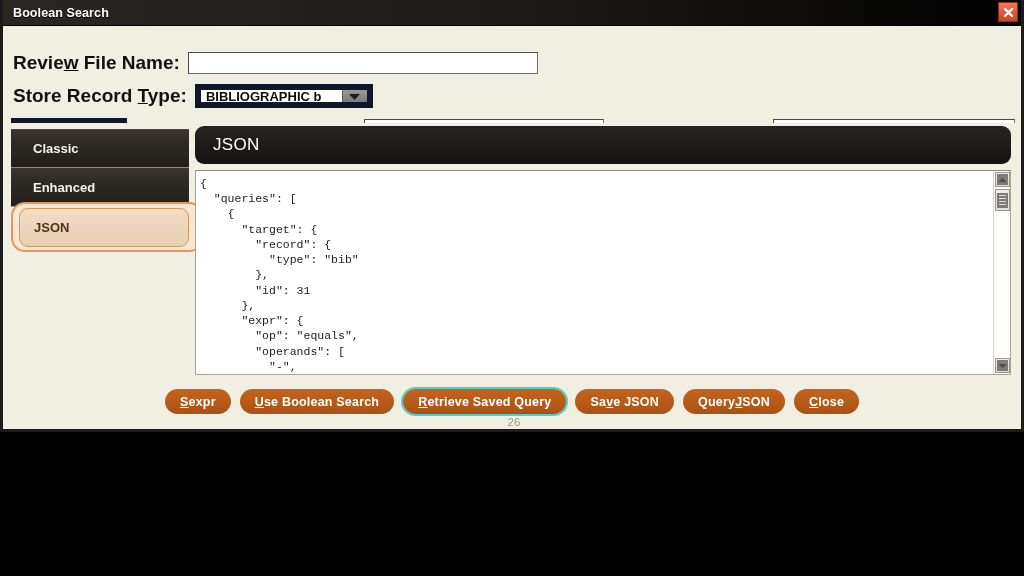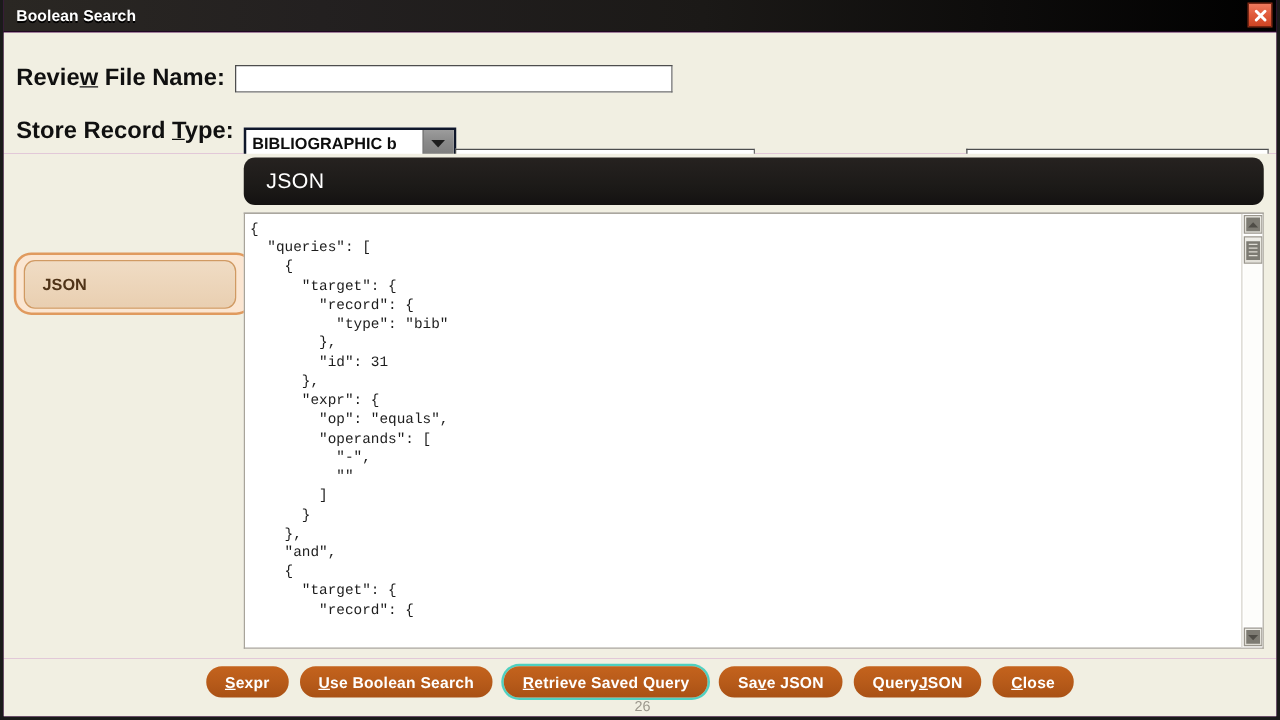"Boolean Search" .window { background: #a21caf -> #b91c1c; height: 576px -> 432px }
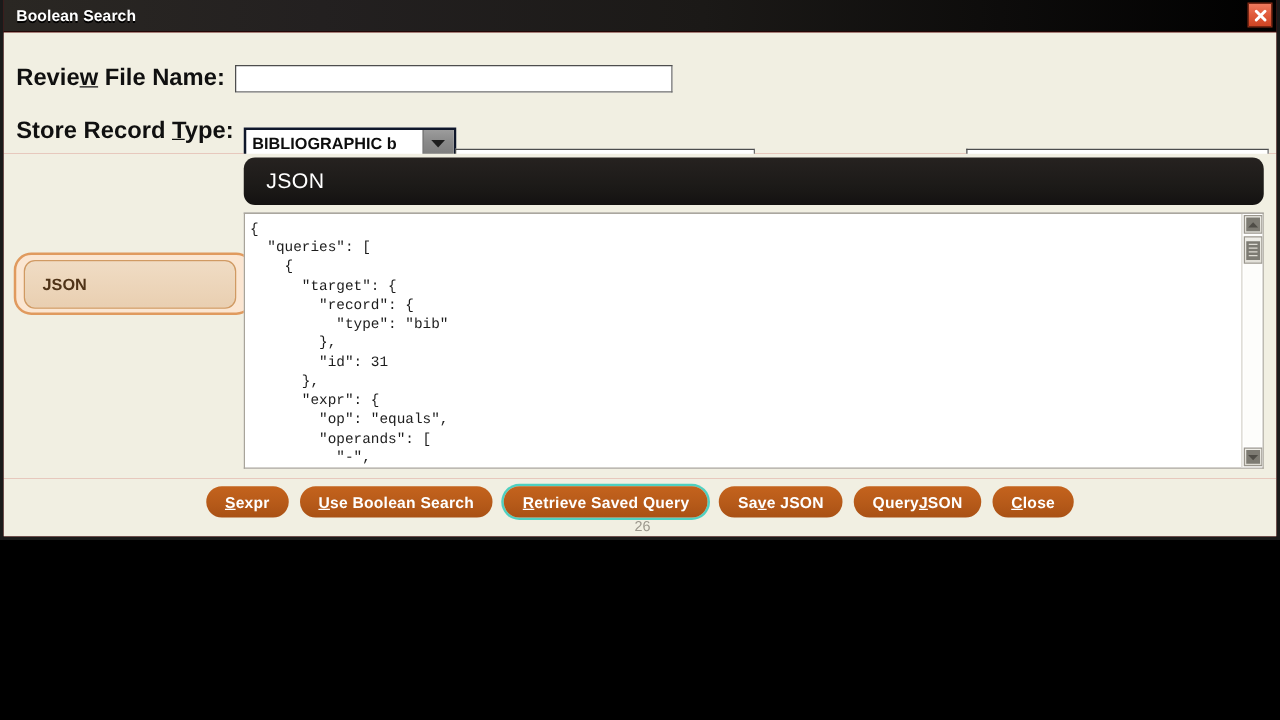"BIBLIOGRAPHIC b" .combo { border: 2px solid #0f172a -> 6px solid #0f172a; margin-top: 18px -> none }
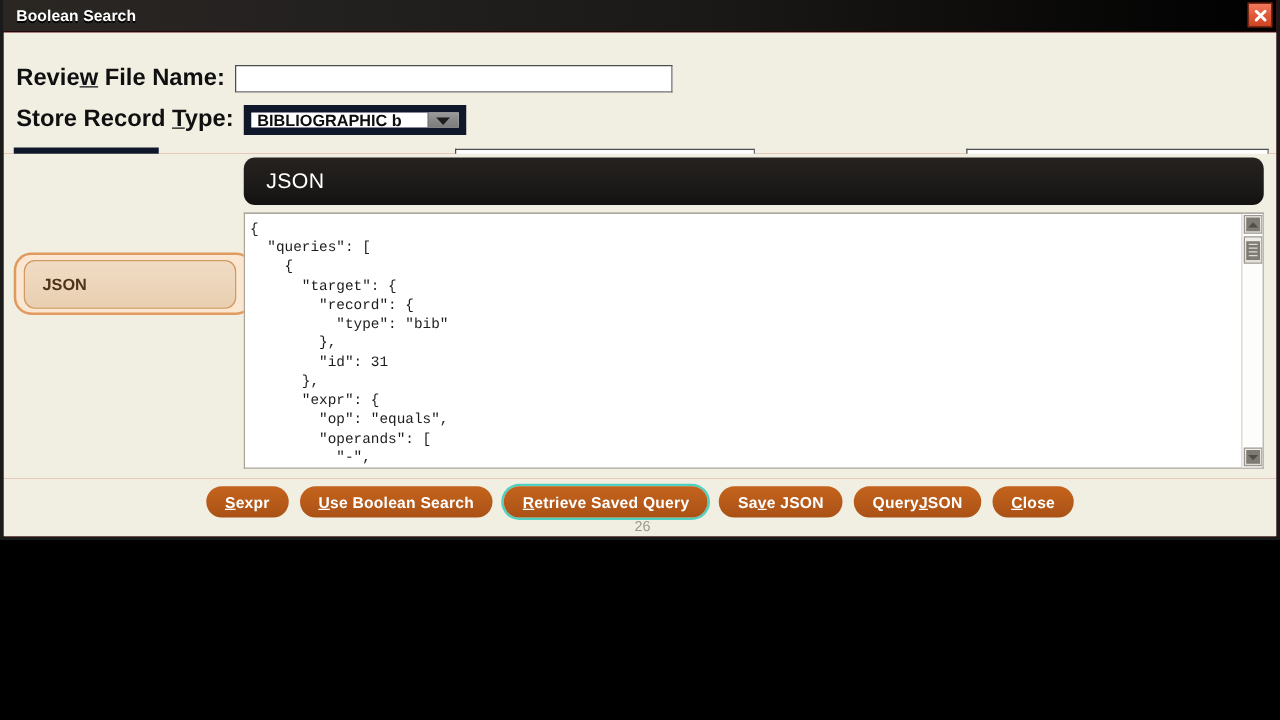"Classic" div.tabstrip { html: none -> <div> <div> <span>Classic</span> </div> <div> <span>Enhanced</span> </div> </div> }
